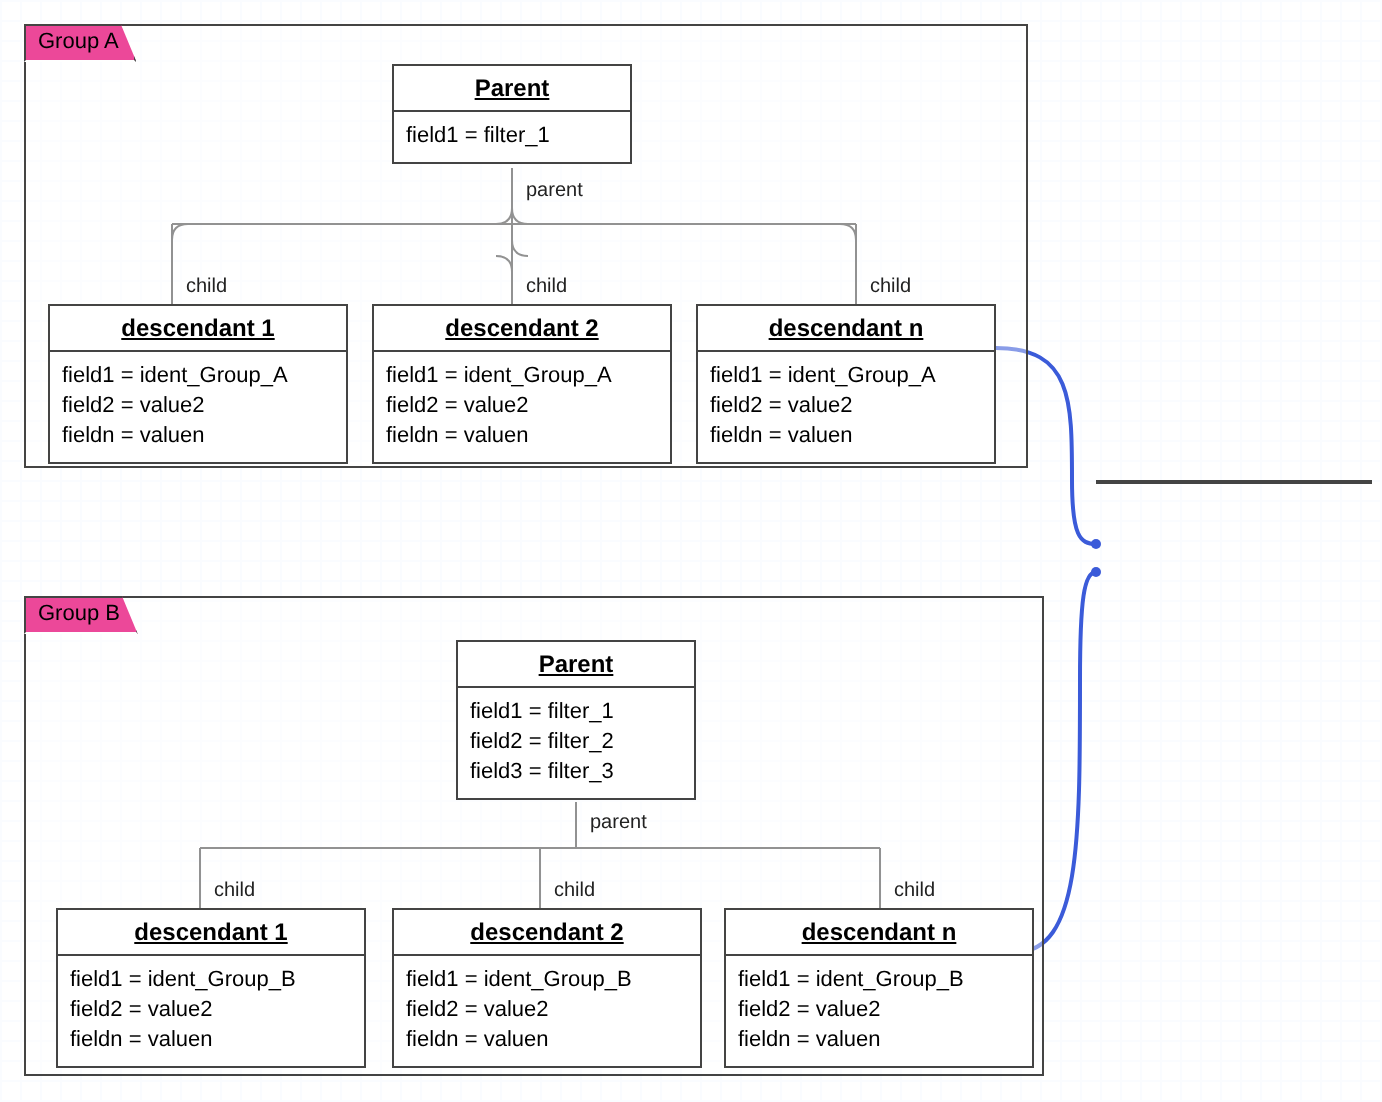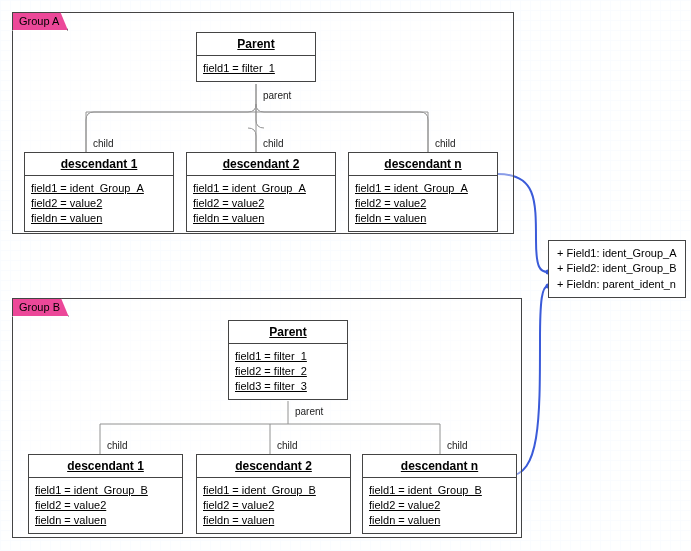"field1 = filter_1" .node-body { text-decoration: underline -> none }
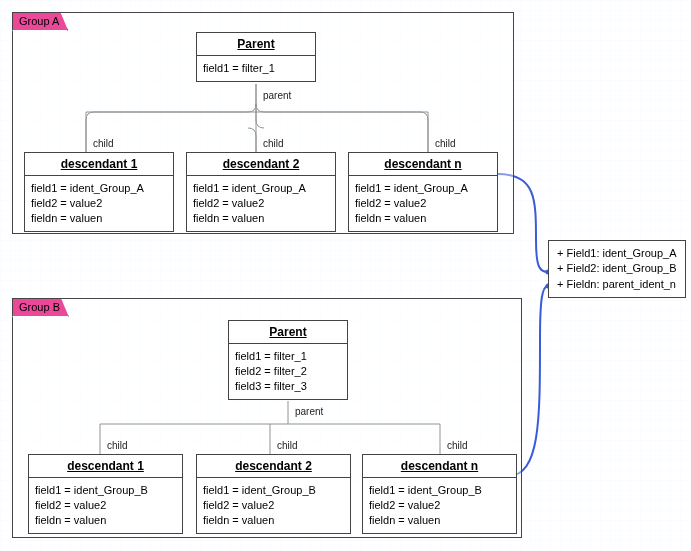"+ Field1: ident_Group_A" div.solr-body { html: <div>+ Field1: ident_Group_A + Field2: ident_Group_B + Fieldn: parent_ident_n</div> -> none }
